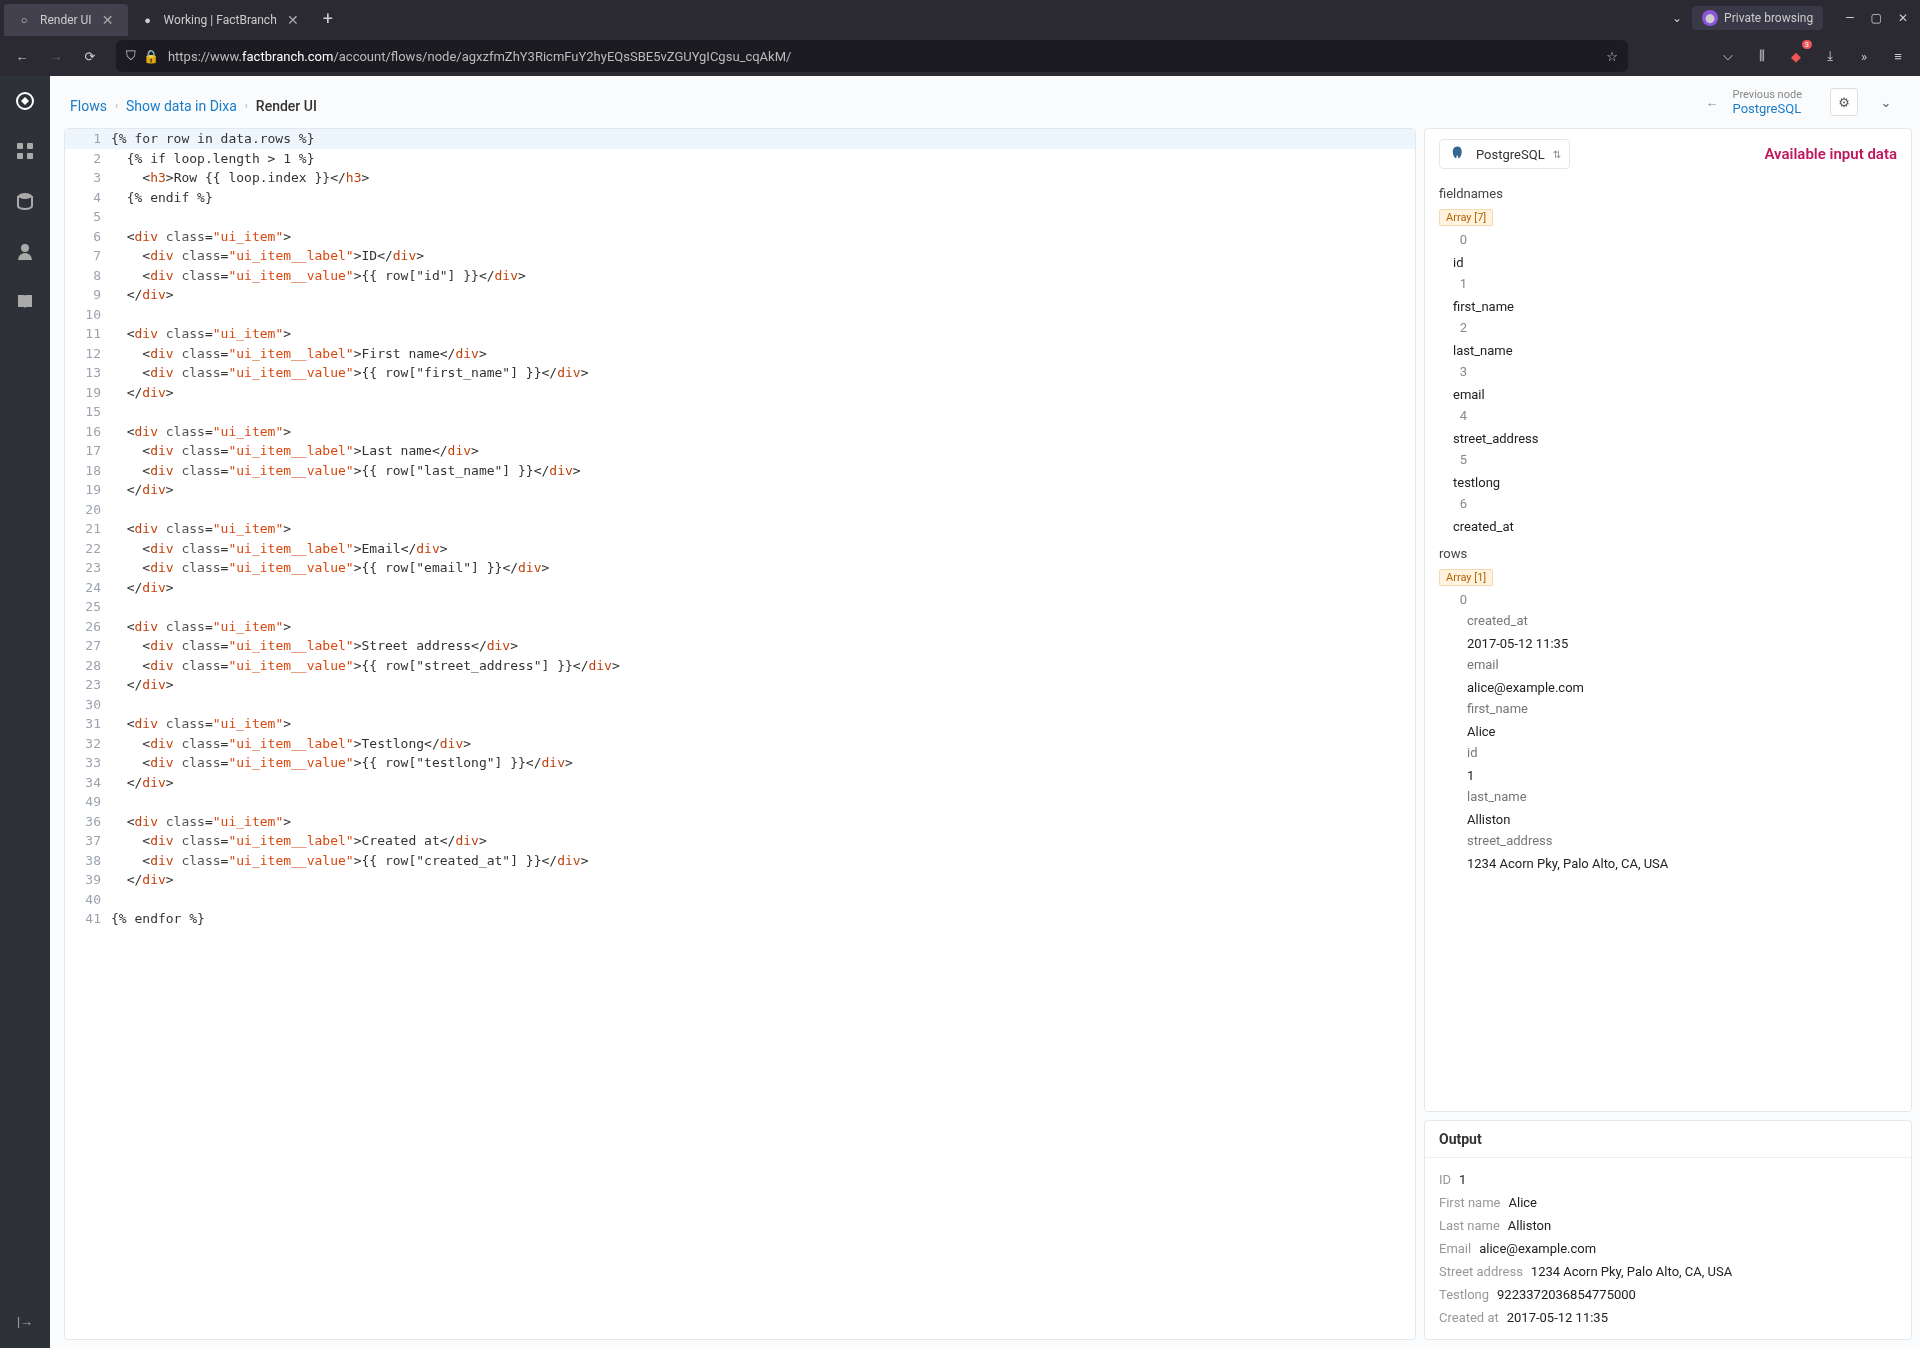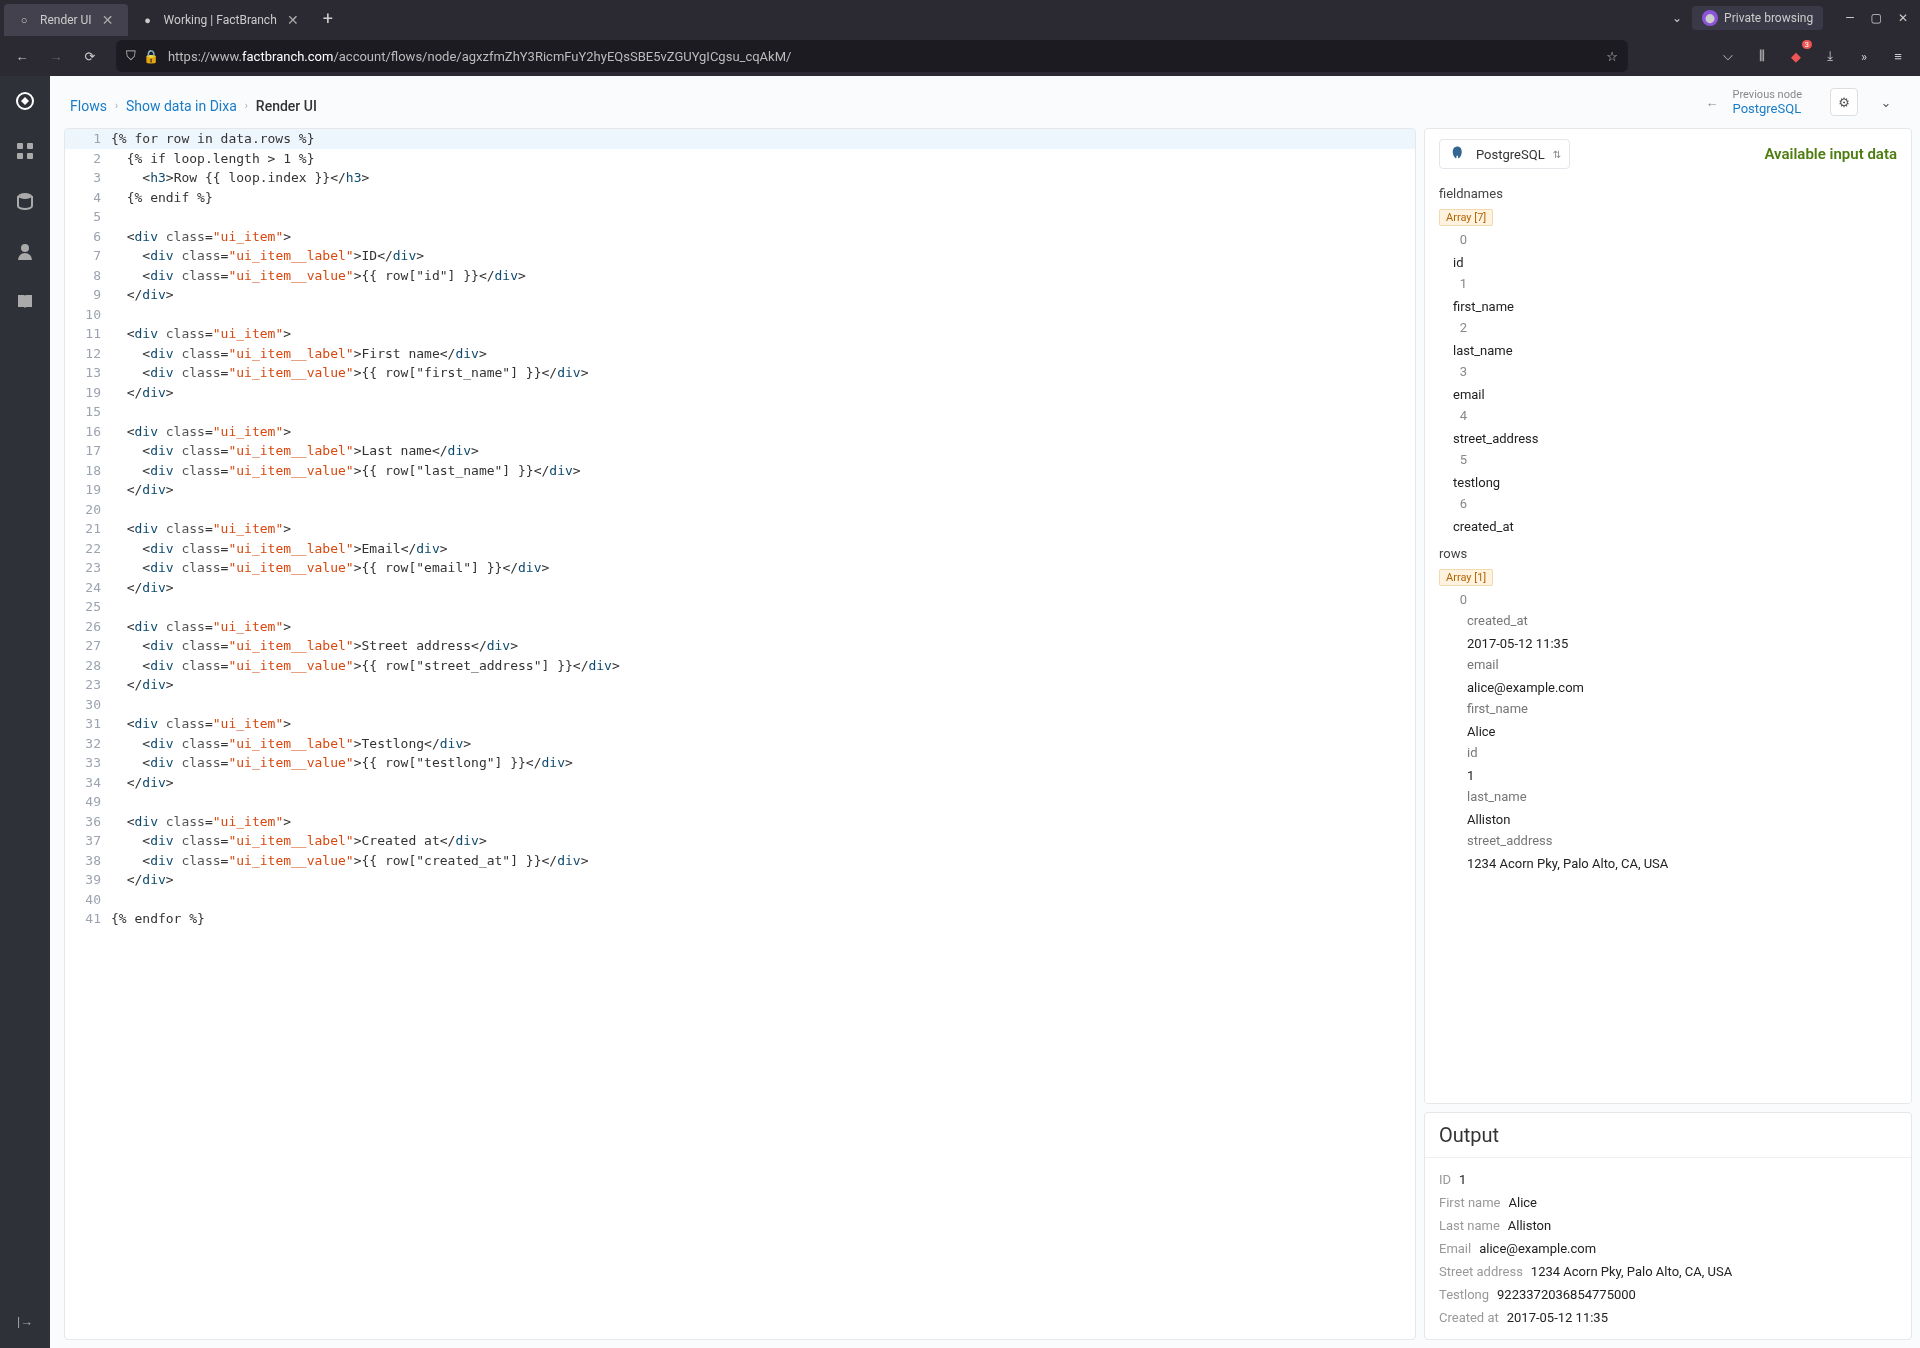"Available input data" .panel-title { color: #4d7c0f -> #be185d }
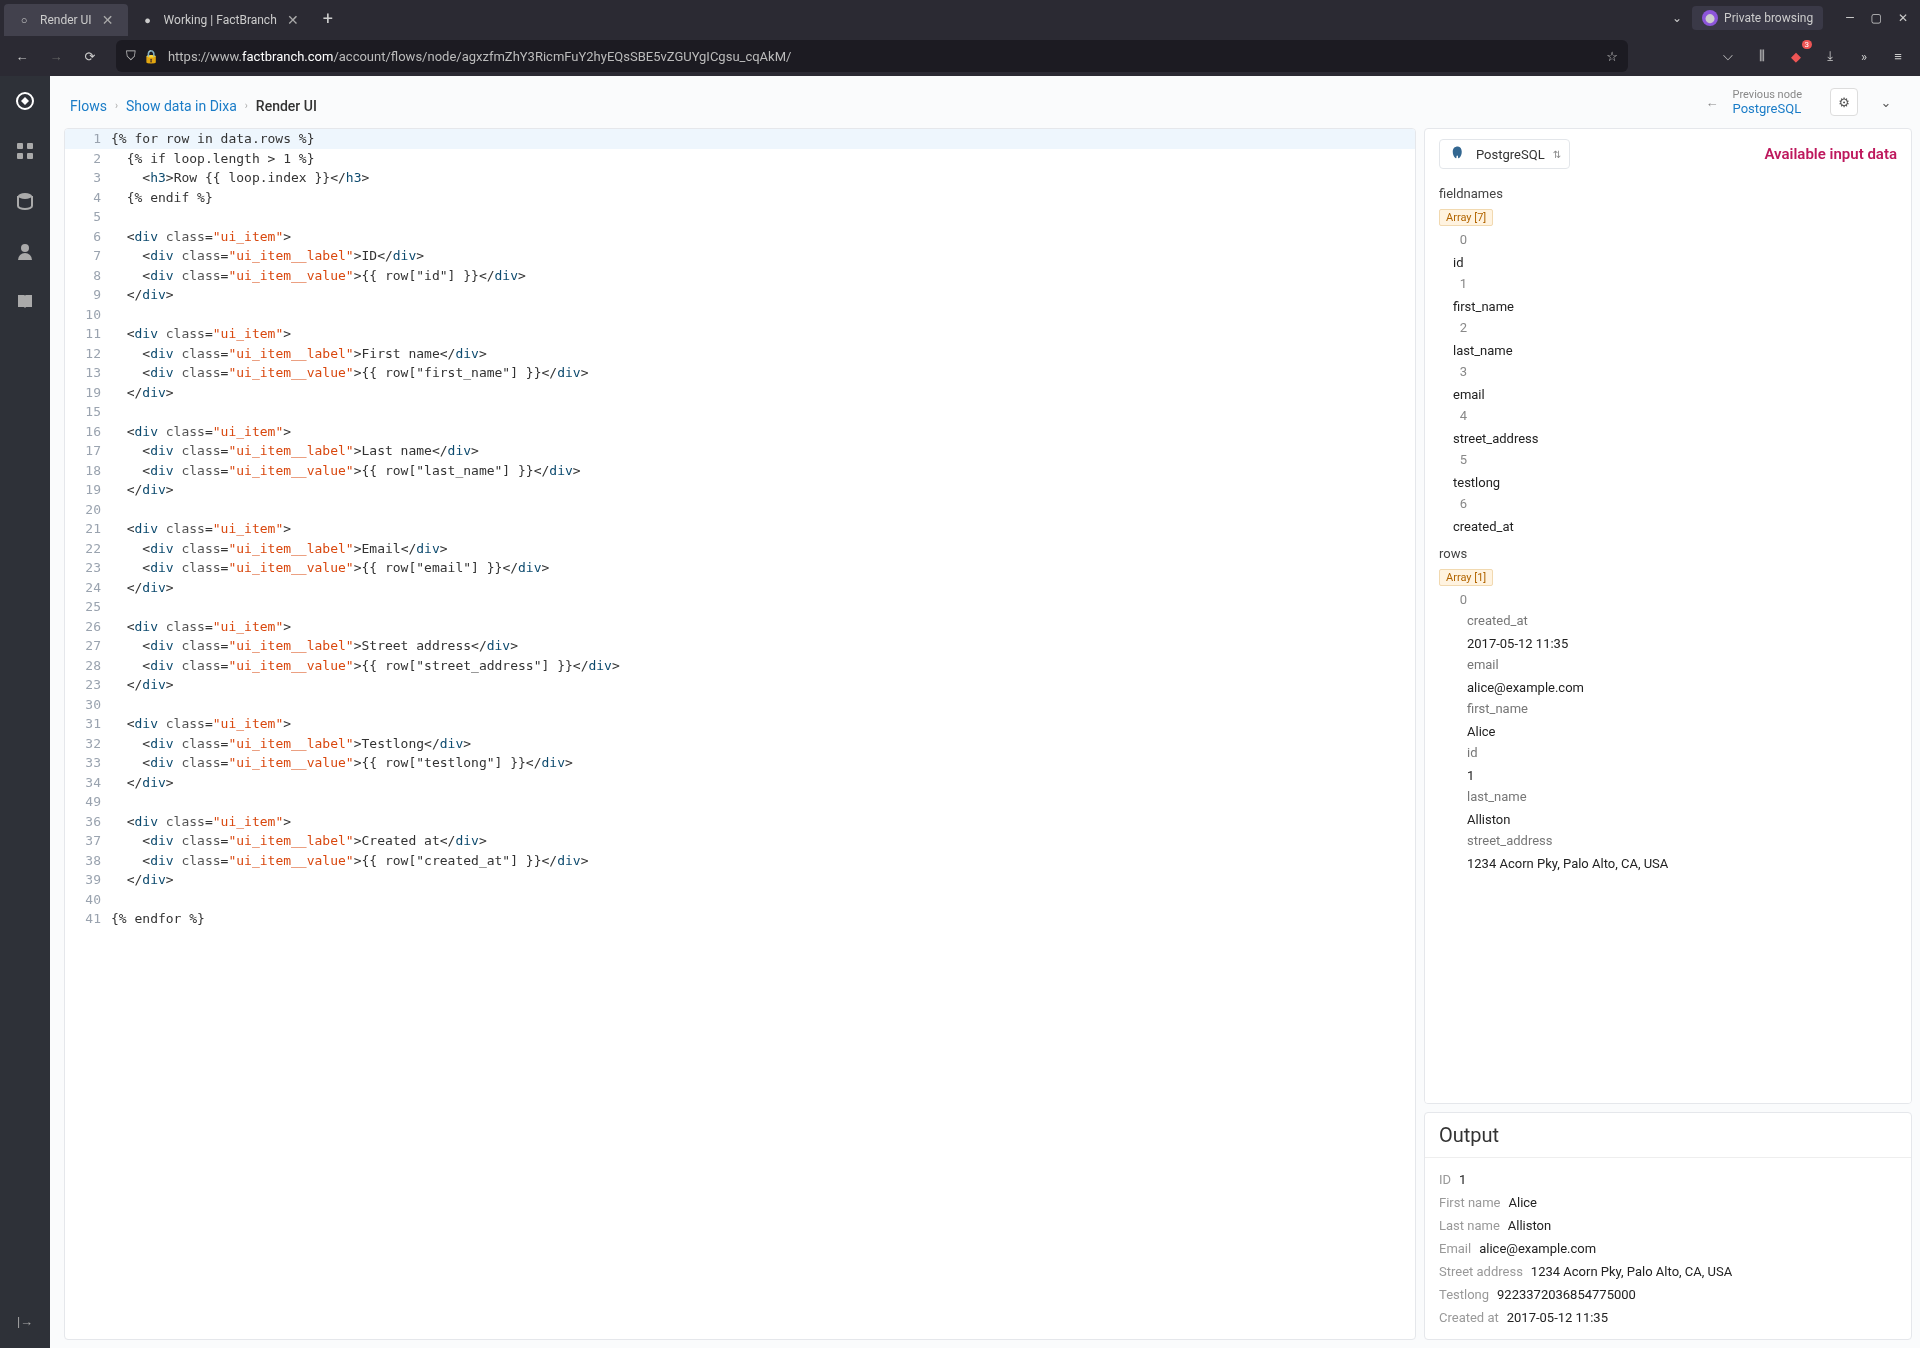"h3" .tag-name { color: #0c4a6e -> #c2410c }
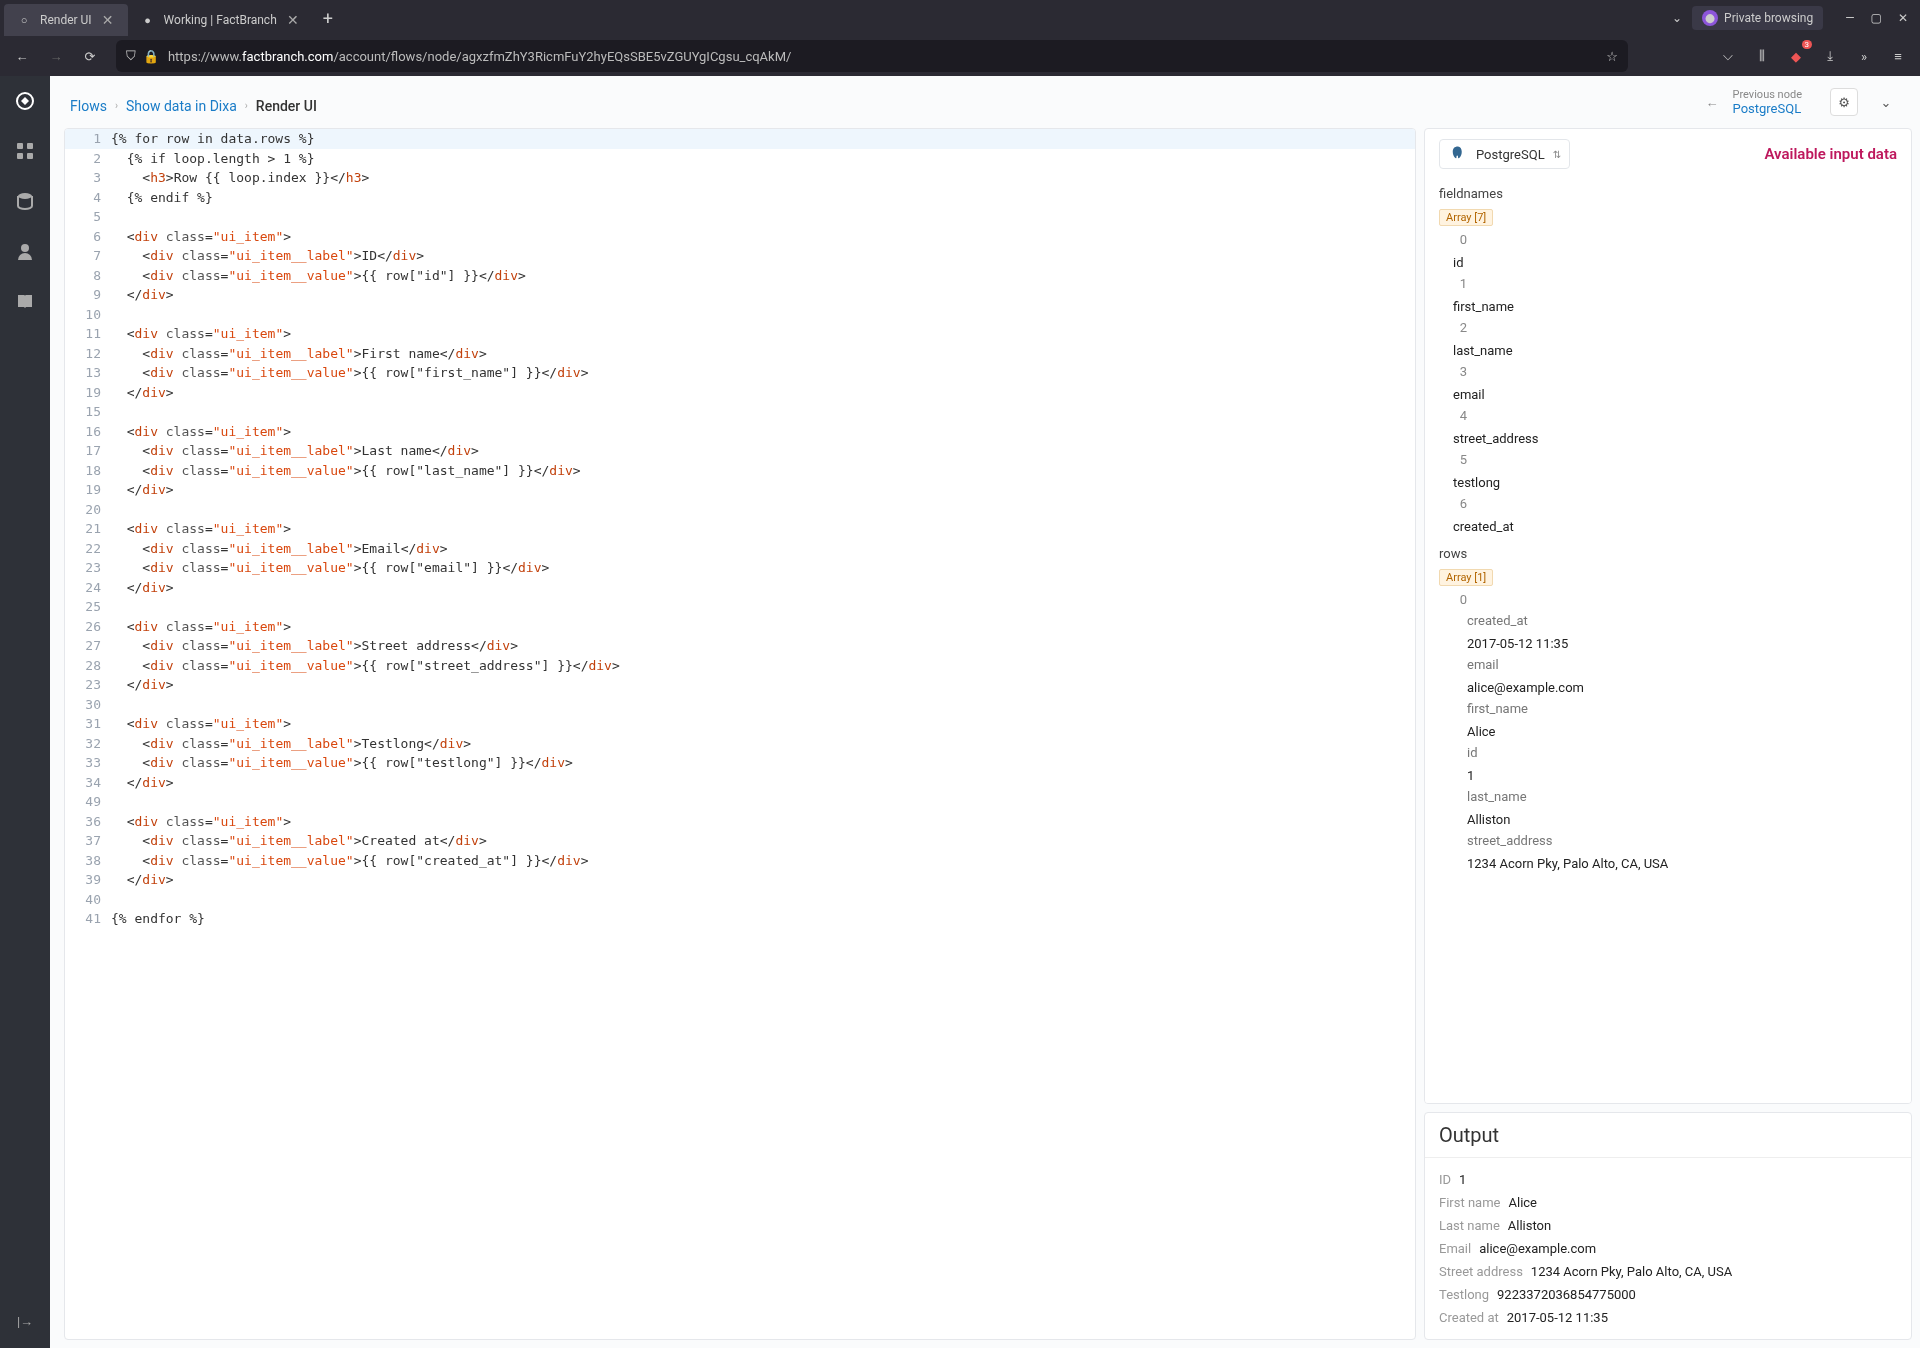"Output" span { font-size: 20px -> 14px; font-weight: 400 -> 700 }
